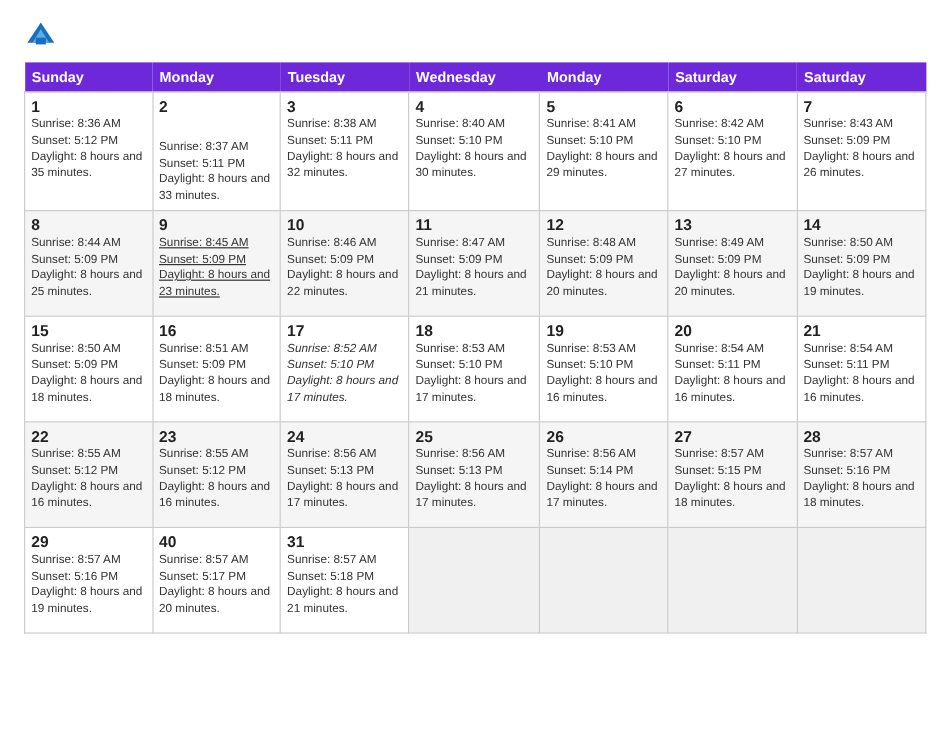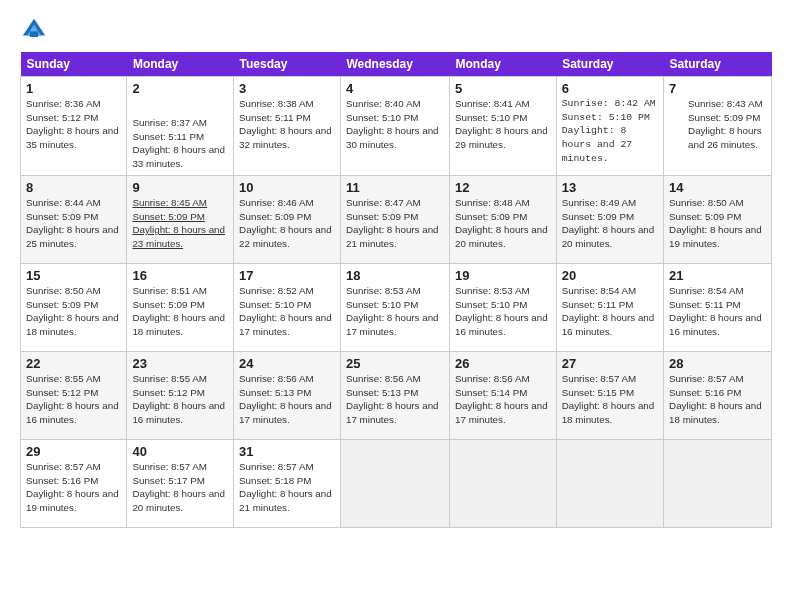"Sunrise: 8:42 AM" div.day-info { font-family: Liberation Mono, monospace -> none }
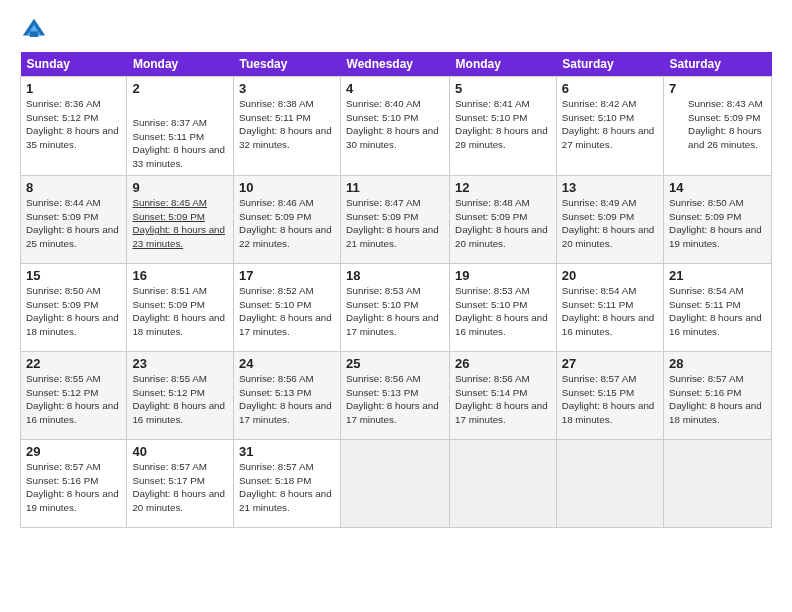"Sunrise: 8:43 AM" div.day-info { margin-left: 19px -> none }
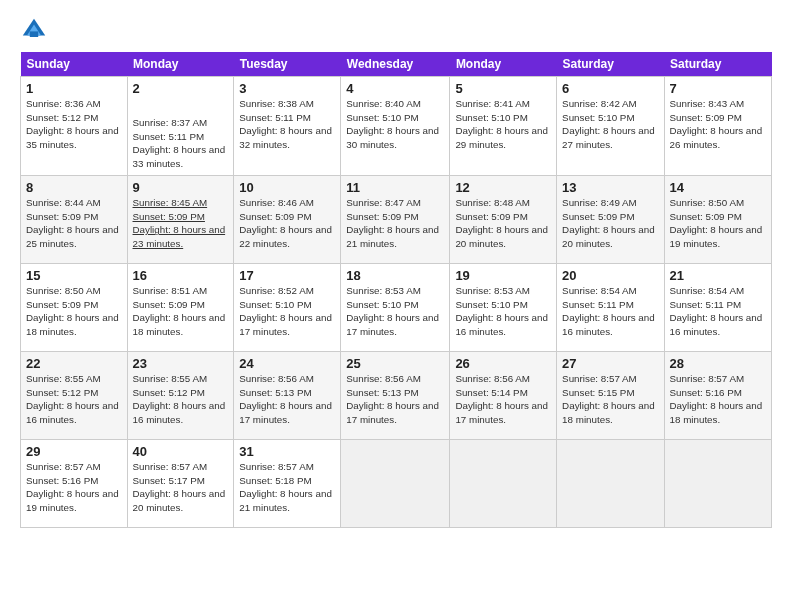"Sunrise: 8:52 AM" div.day-info { font-style: none -> italic }
